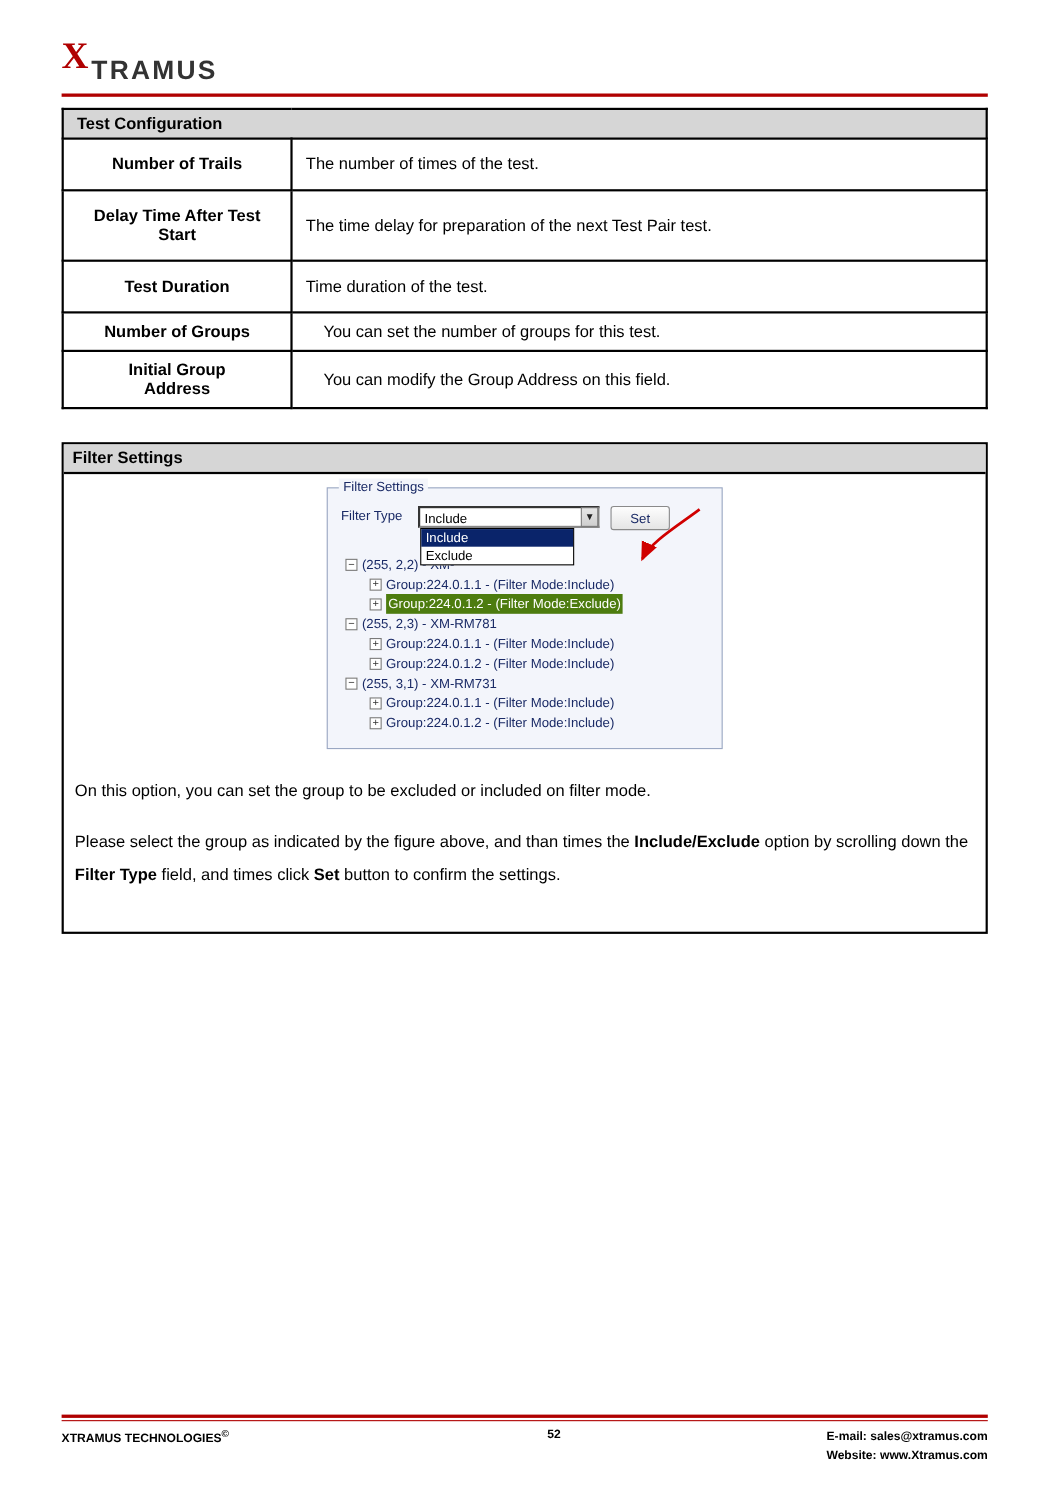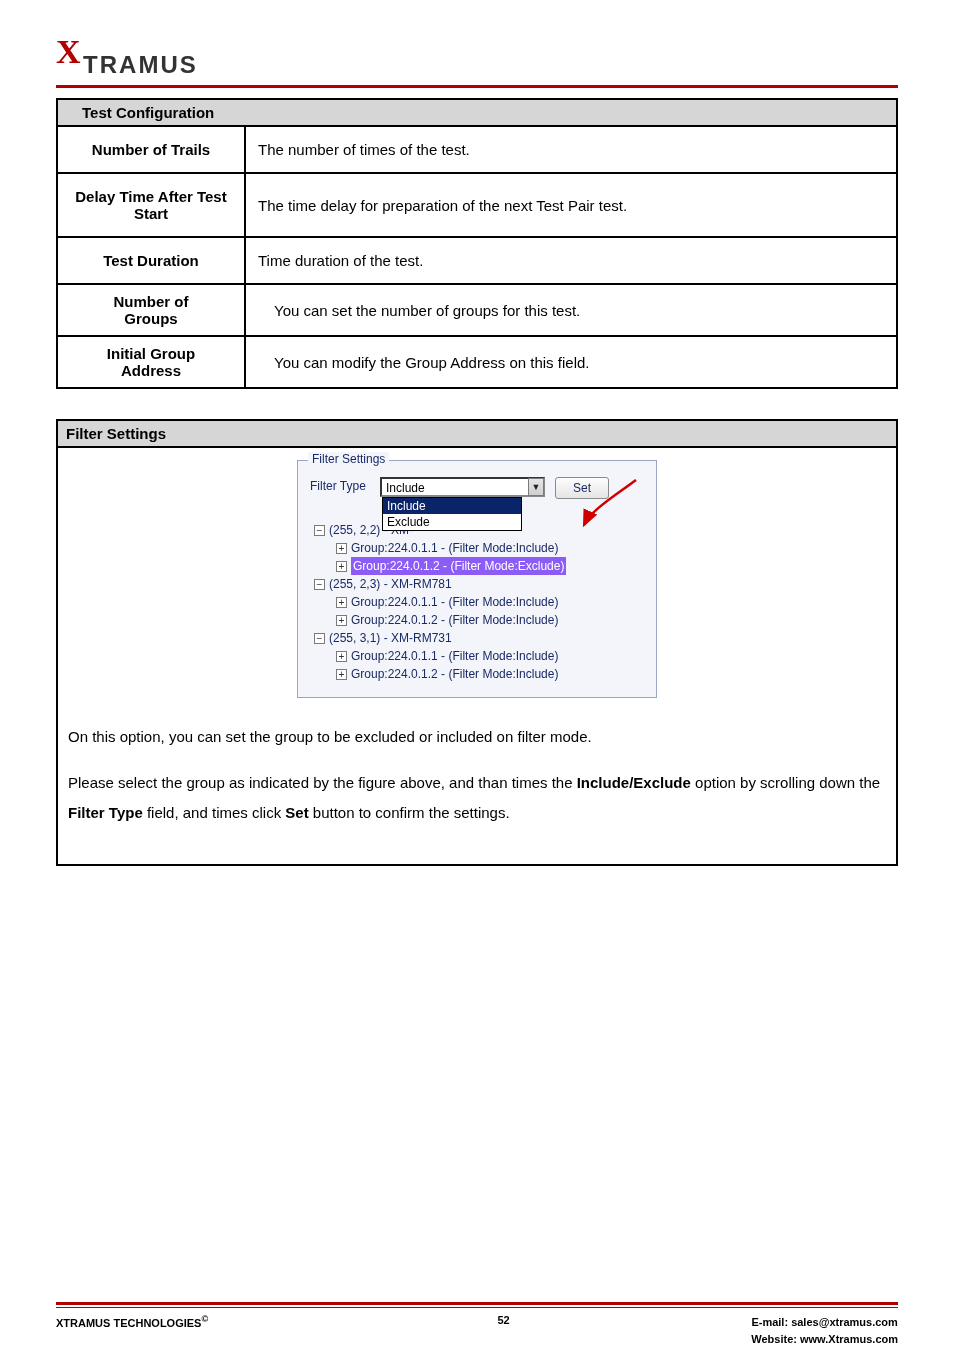"Test Configuration" table.cfg th.header { padding: 4px 24px -> 4px 12px }
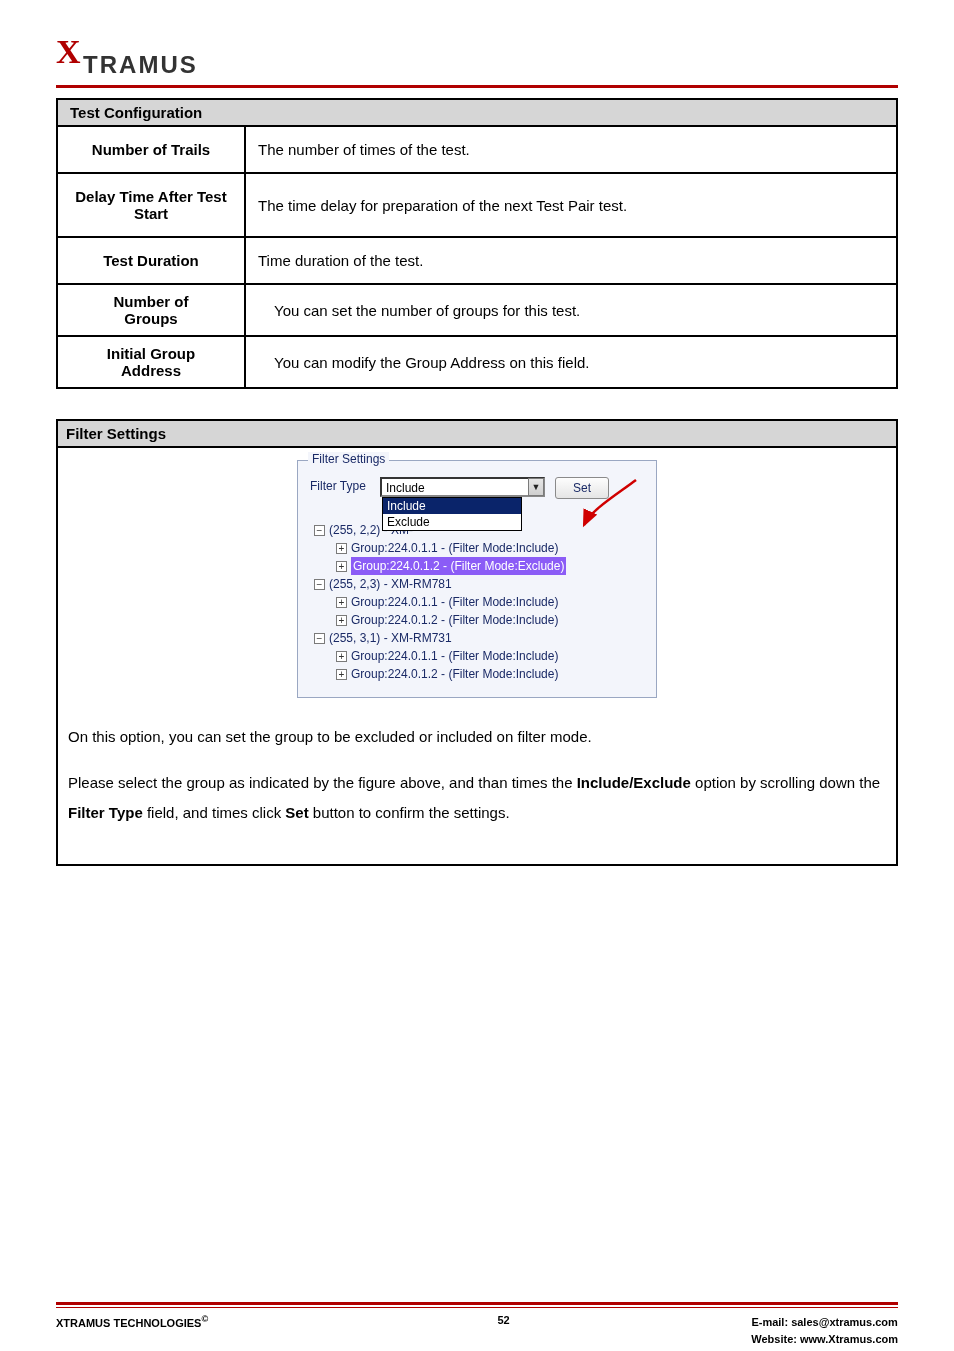"Number of Trails" table.cfg td.label { width: 188px -> 208px }
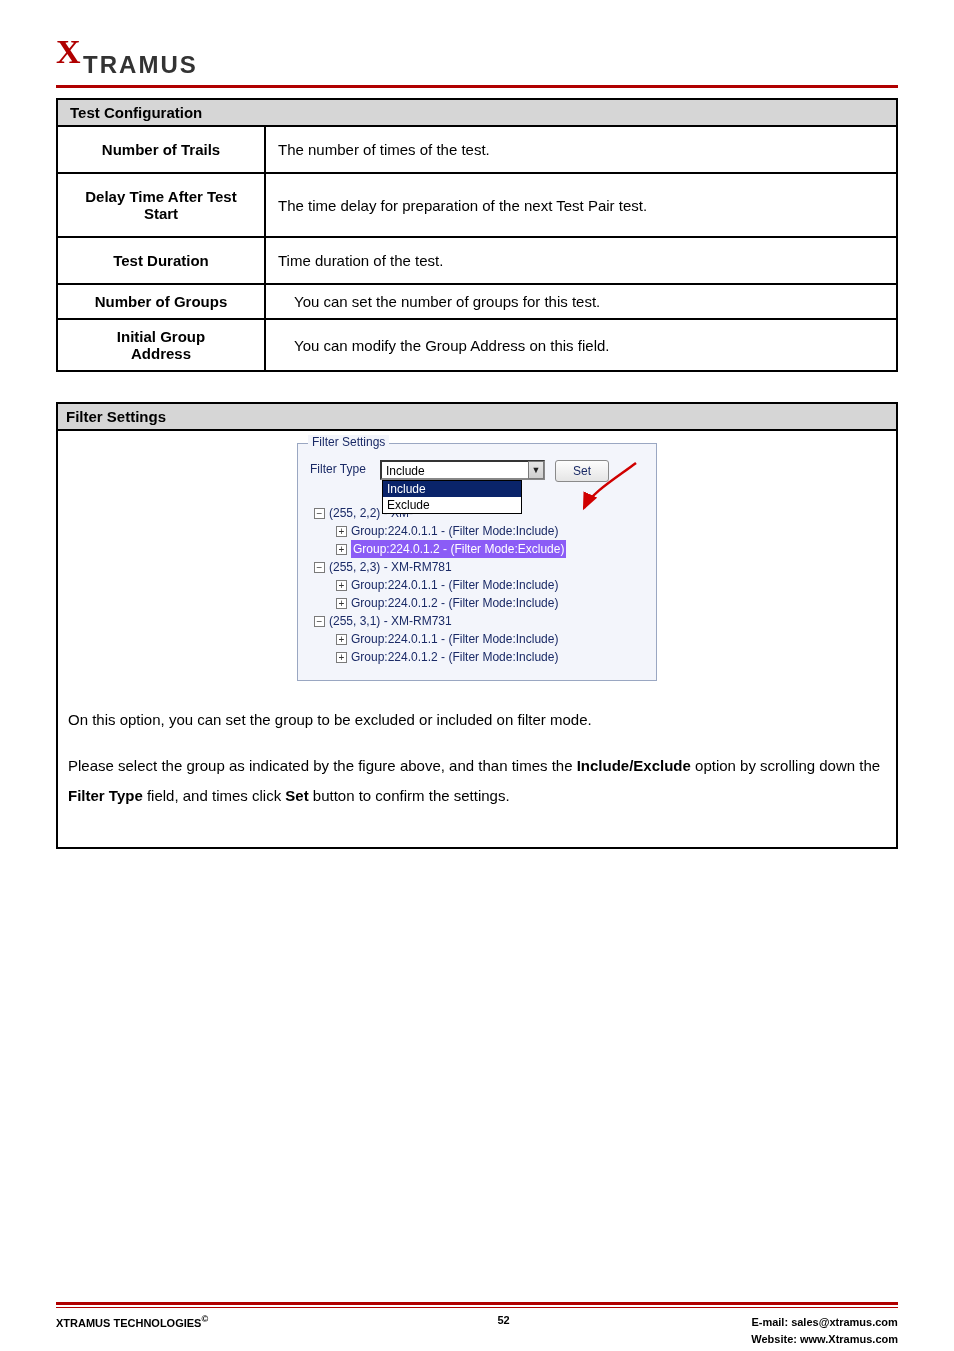"Group:224.0.1.2 - (Filter Mode:Exclude)" .node-sel { background: #8b5cf6 -> #4d7c0f }
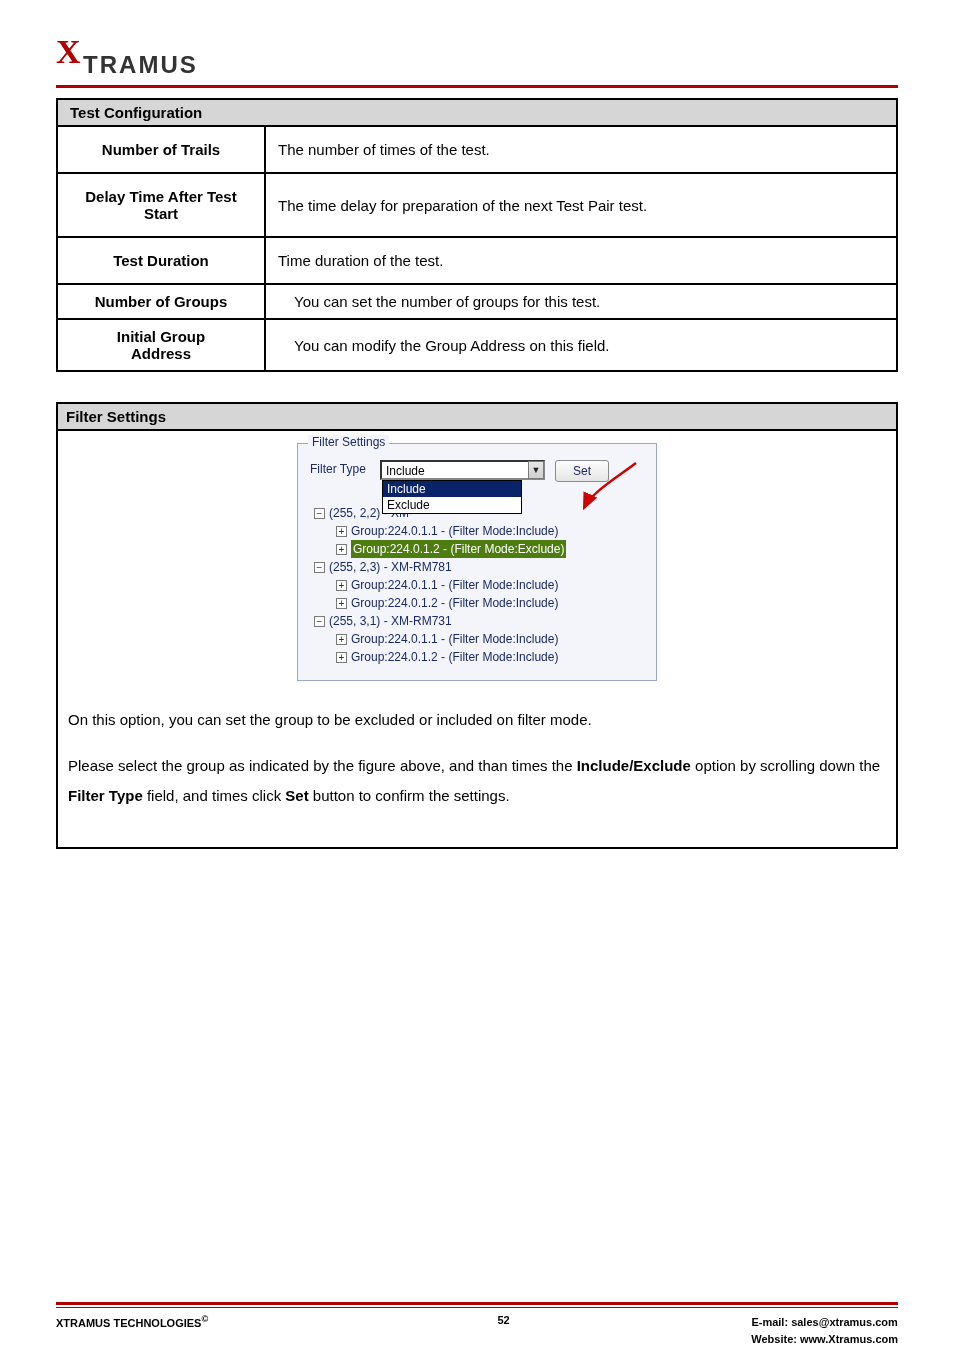"XTRAMUS TECHNOLOGIES©" .footer { bottom: 4px -> 20px }
